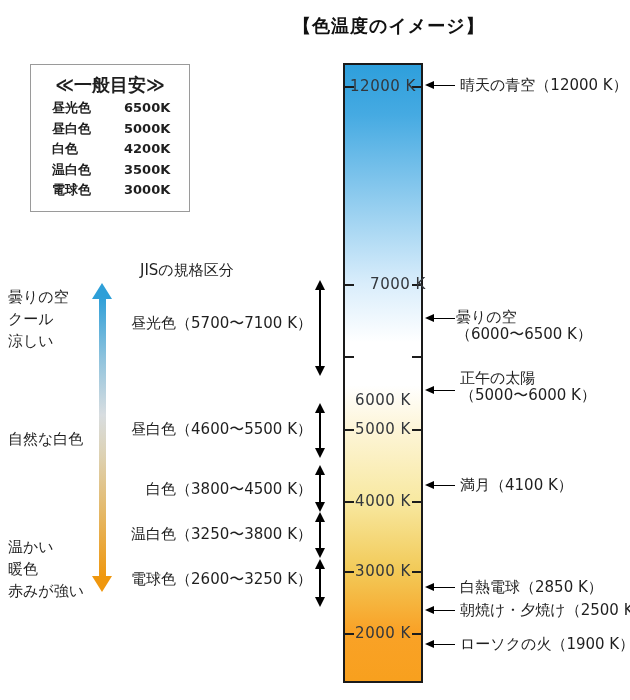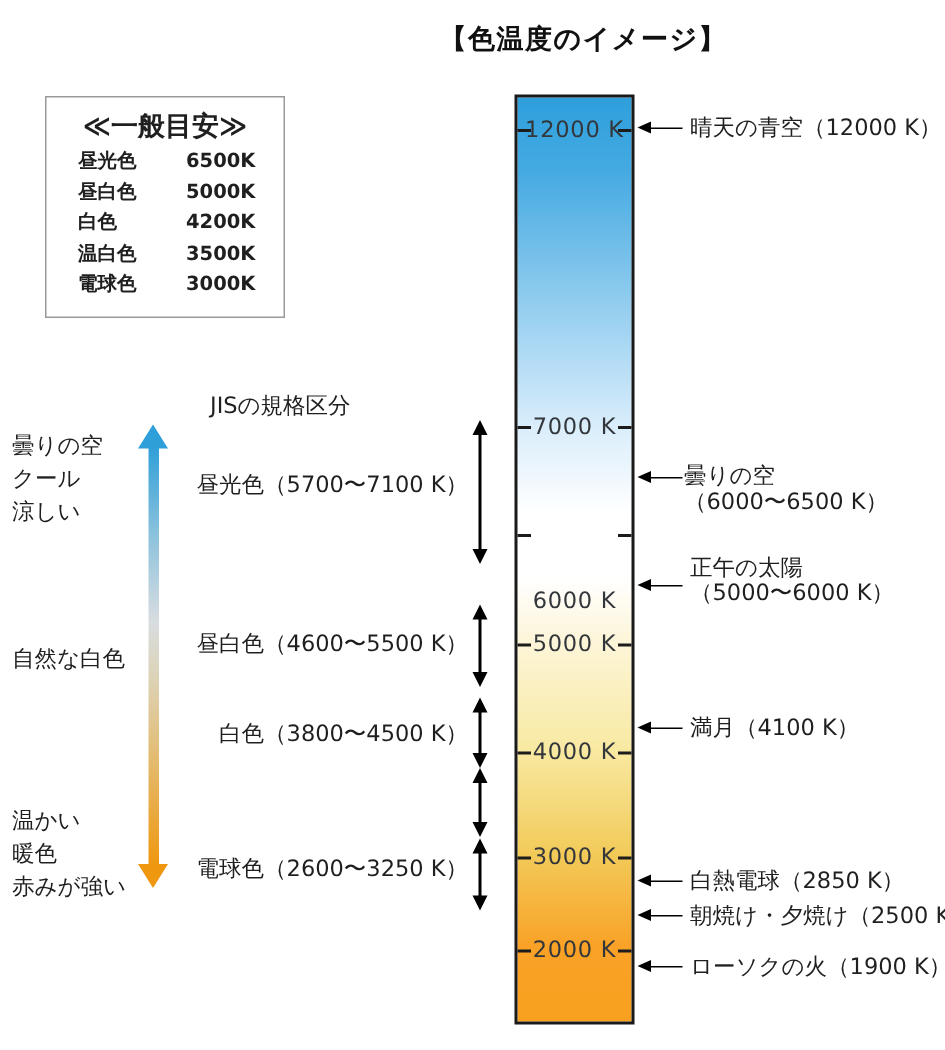"7000 K" div.scale-label { margin-left: none -> 15px }
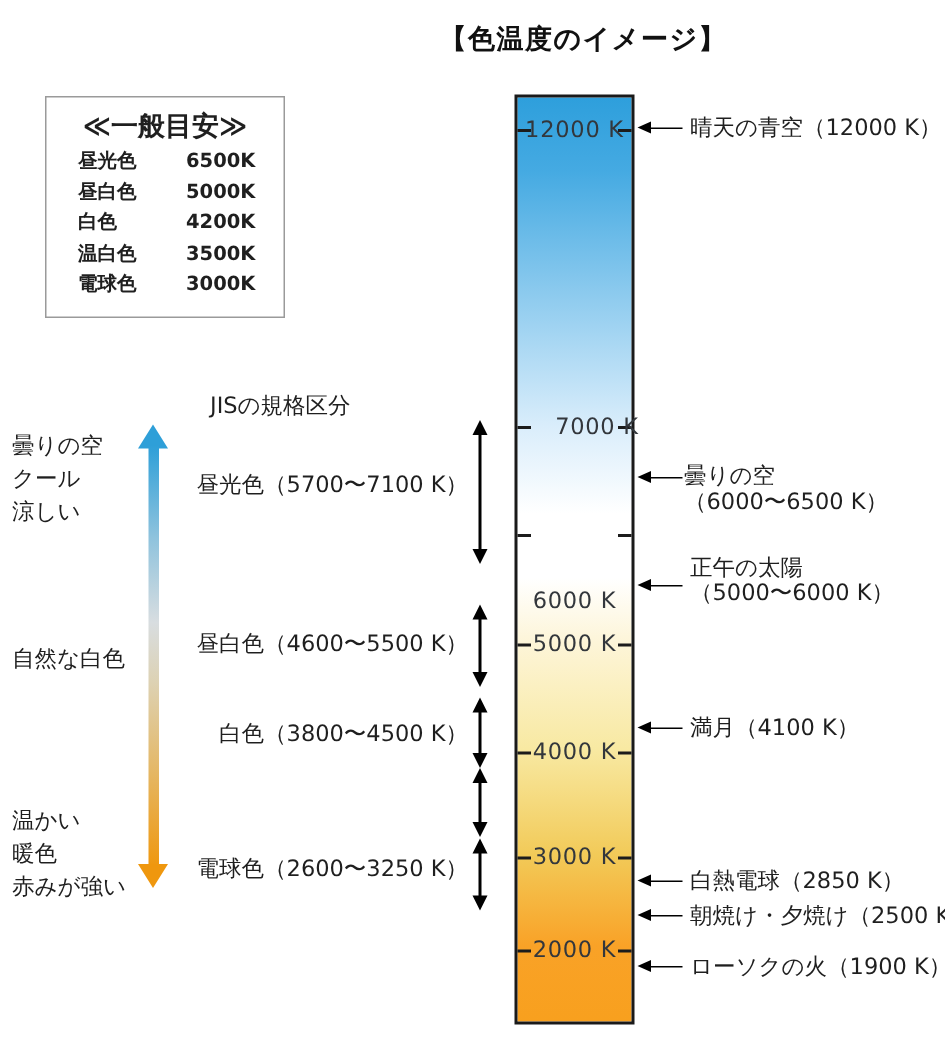"温白色（3250〜3800 K）" div.abs { html: none -> <div>温白色（3250〜3800 K）</div> }
